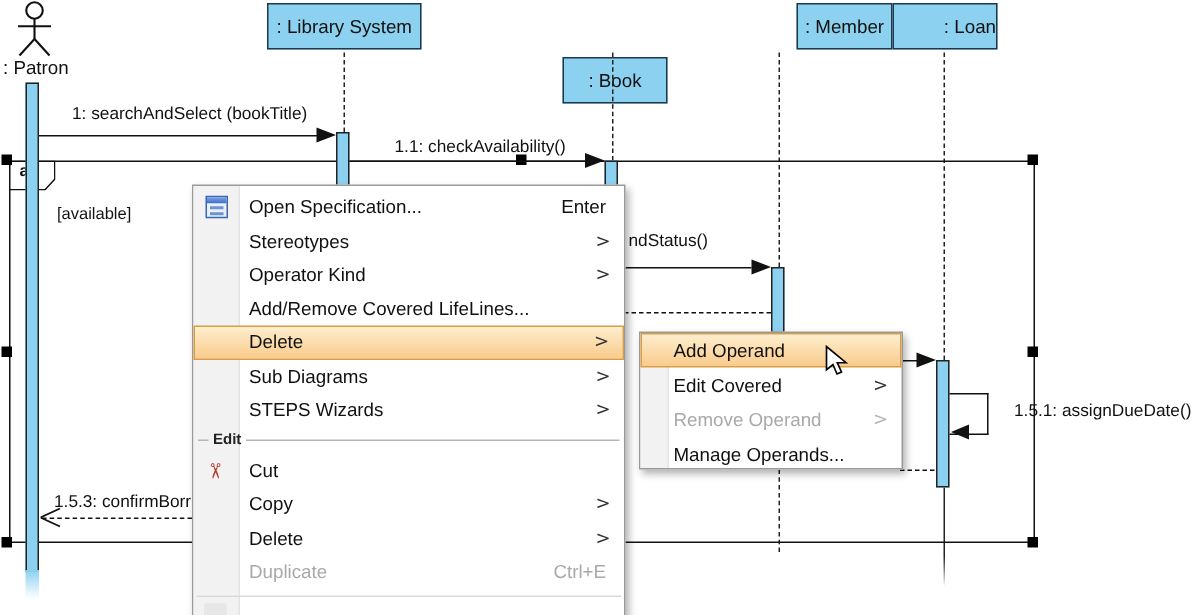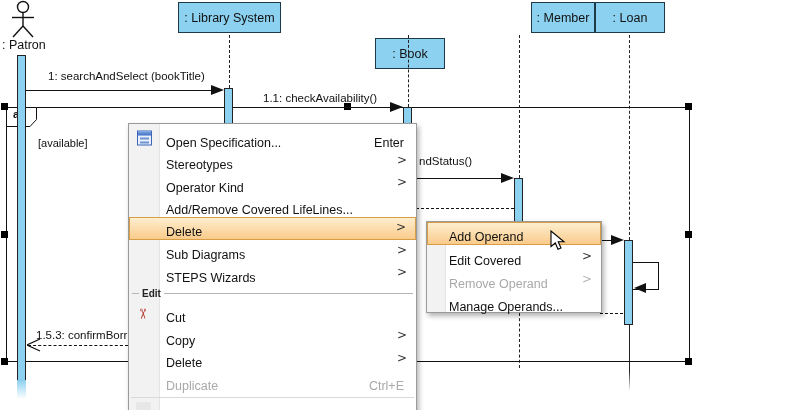": Loan" div.head-box { justify-content: none -> flex-end }
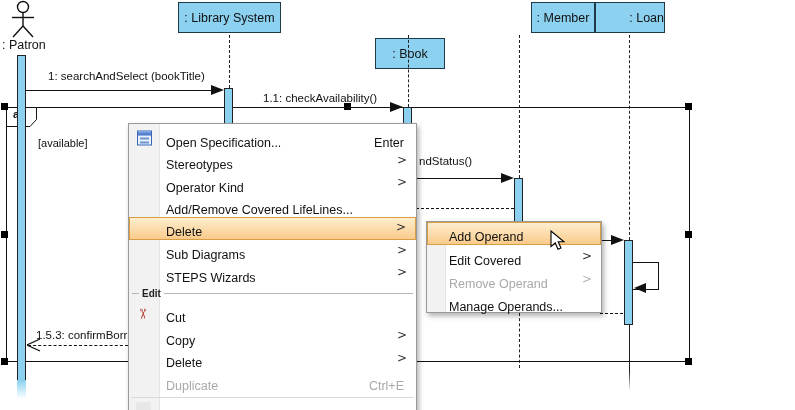"Open Specification..." .menu-row { align-items: flex-end -> center }
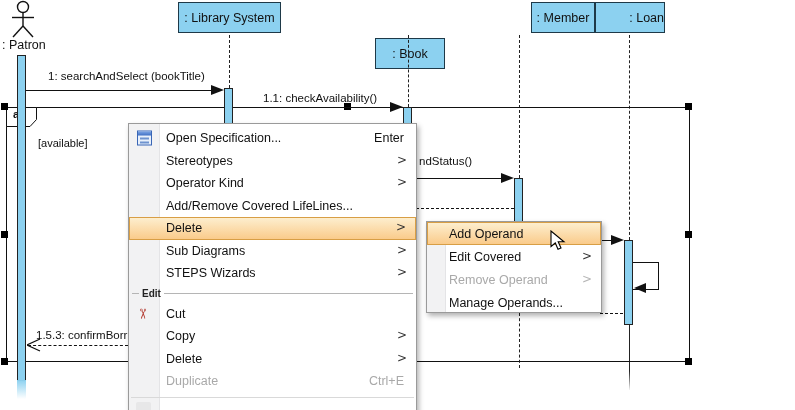"1.5.1: assignDueDate()" div.msg-label { html: none -> <div>1.5.1: assignDueDate()</div> }
